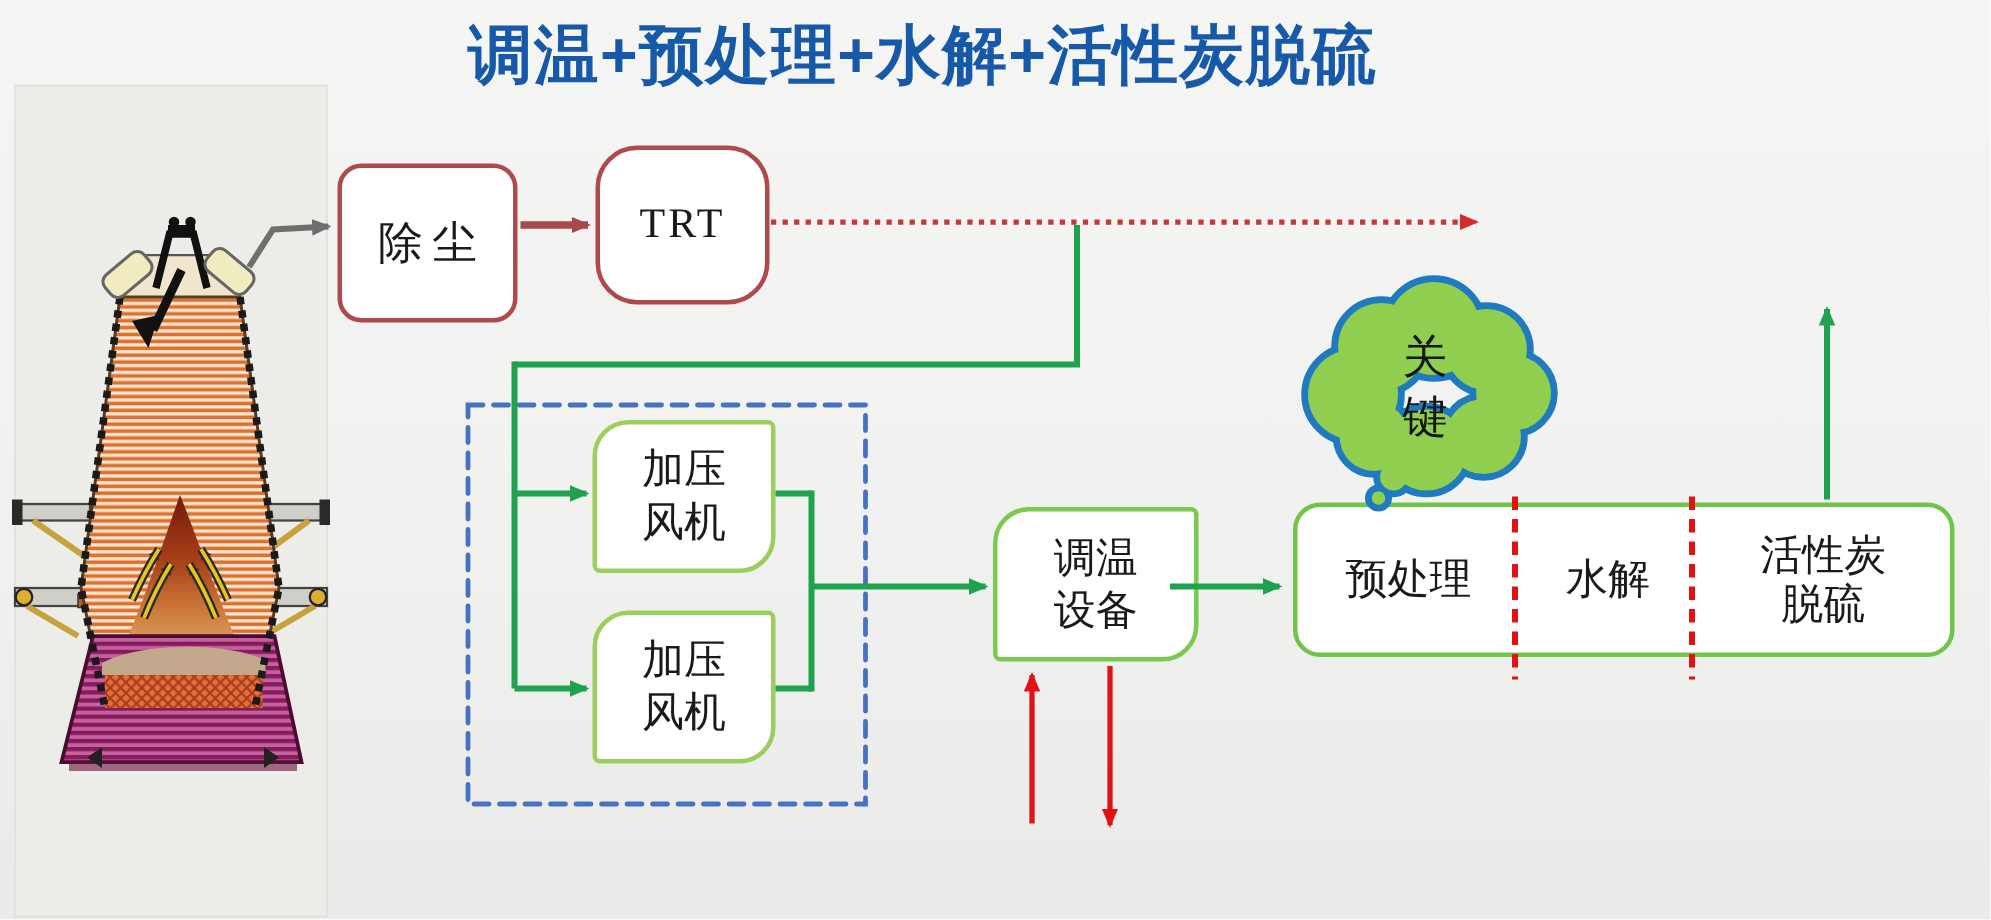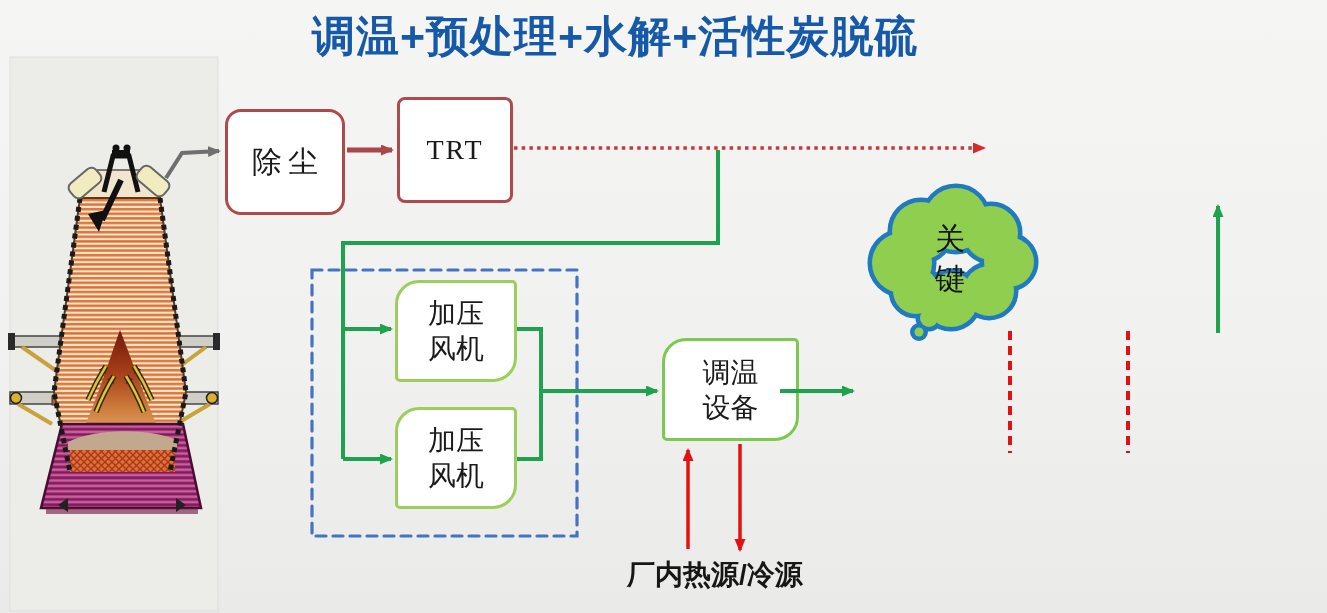"TRT" #box-trt { border-radius: 8px -> 28px }
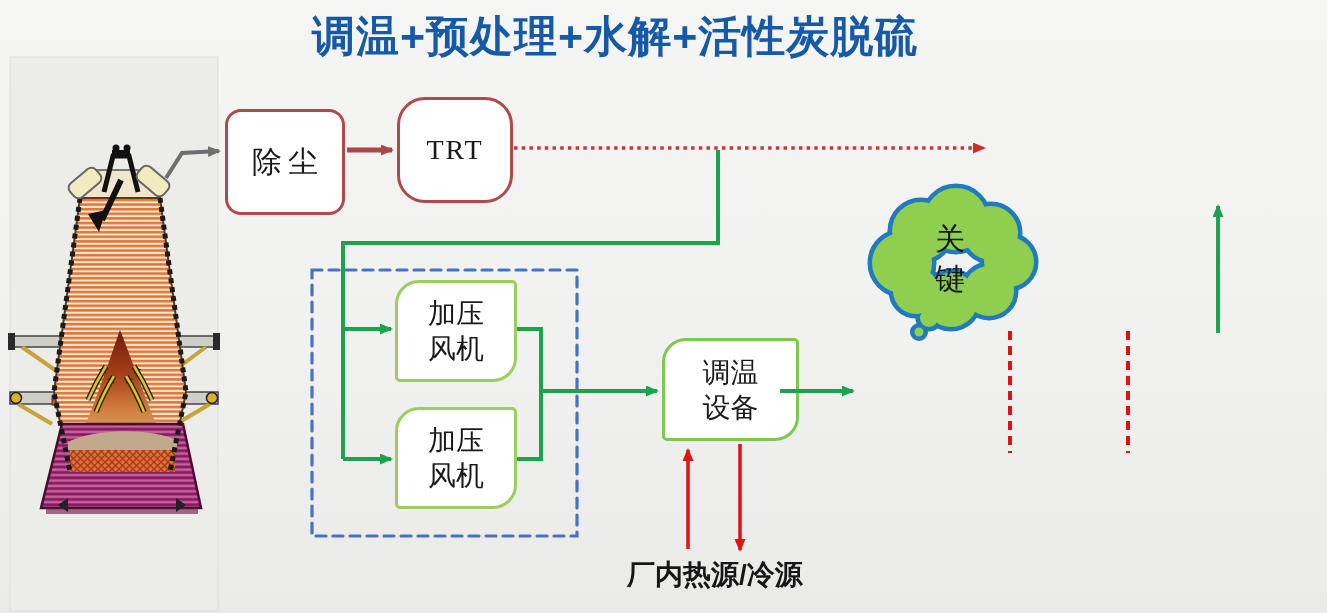"预处理" div.node { html: none -> <div> <div>预处理</div> <div>水解</div> <div>活性炭 脱硫</div> </div> }
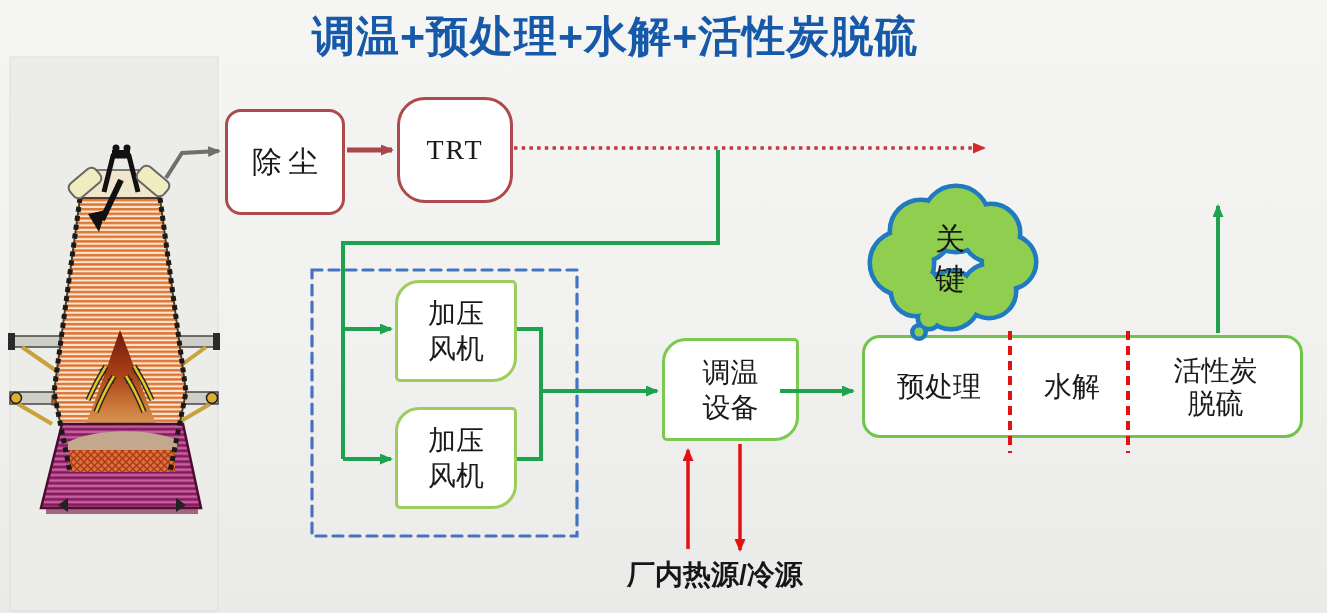"厂内热源/冷源" div.flabel { html: <div>厂内热源/冷源</div> -> none }
